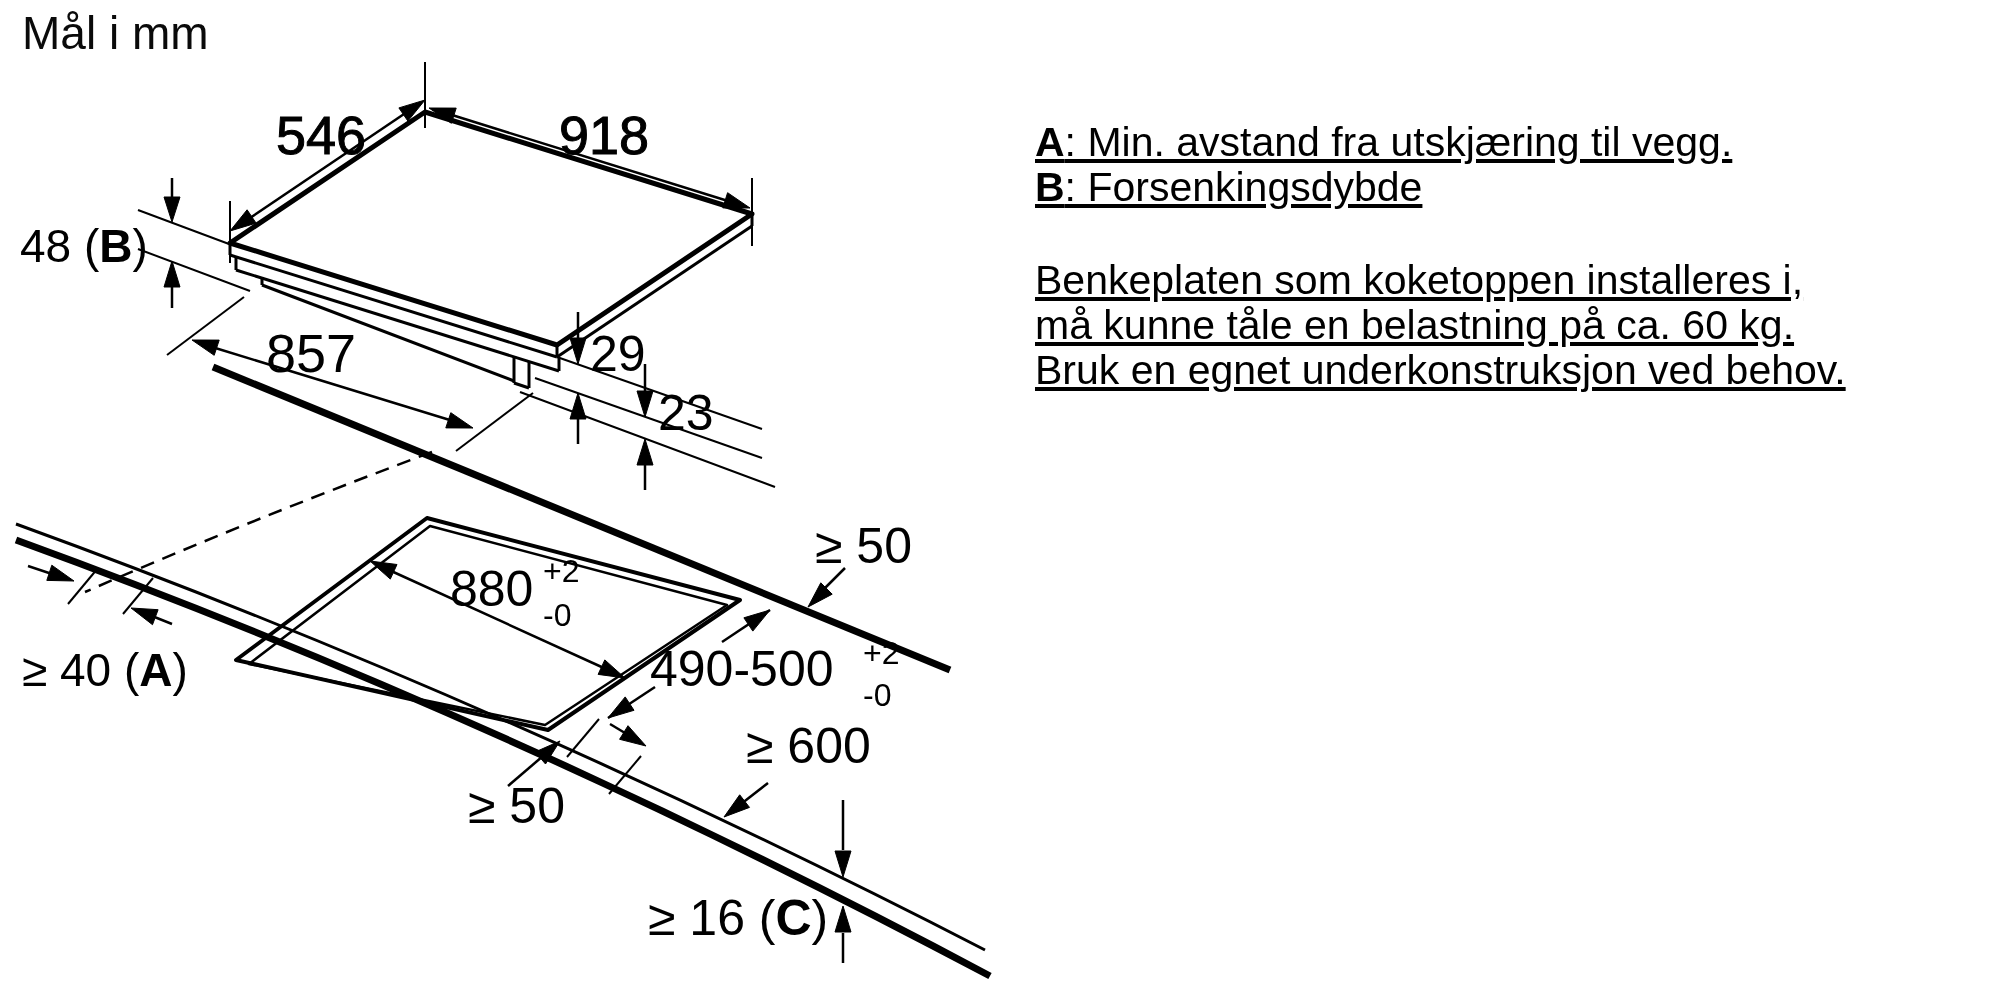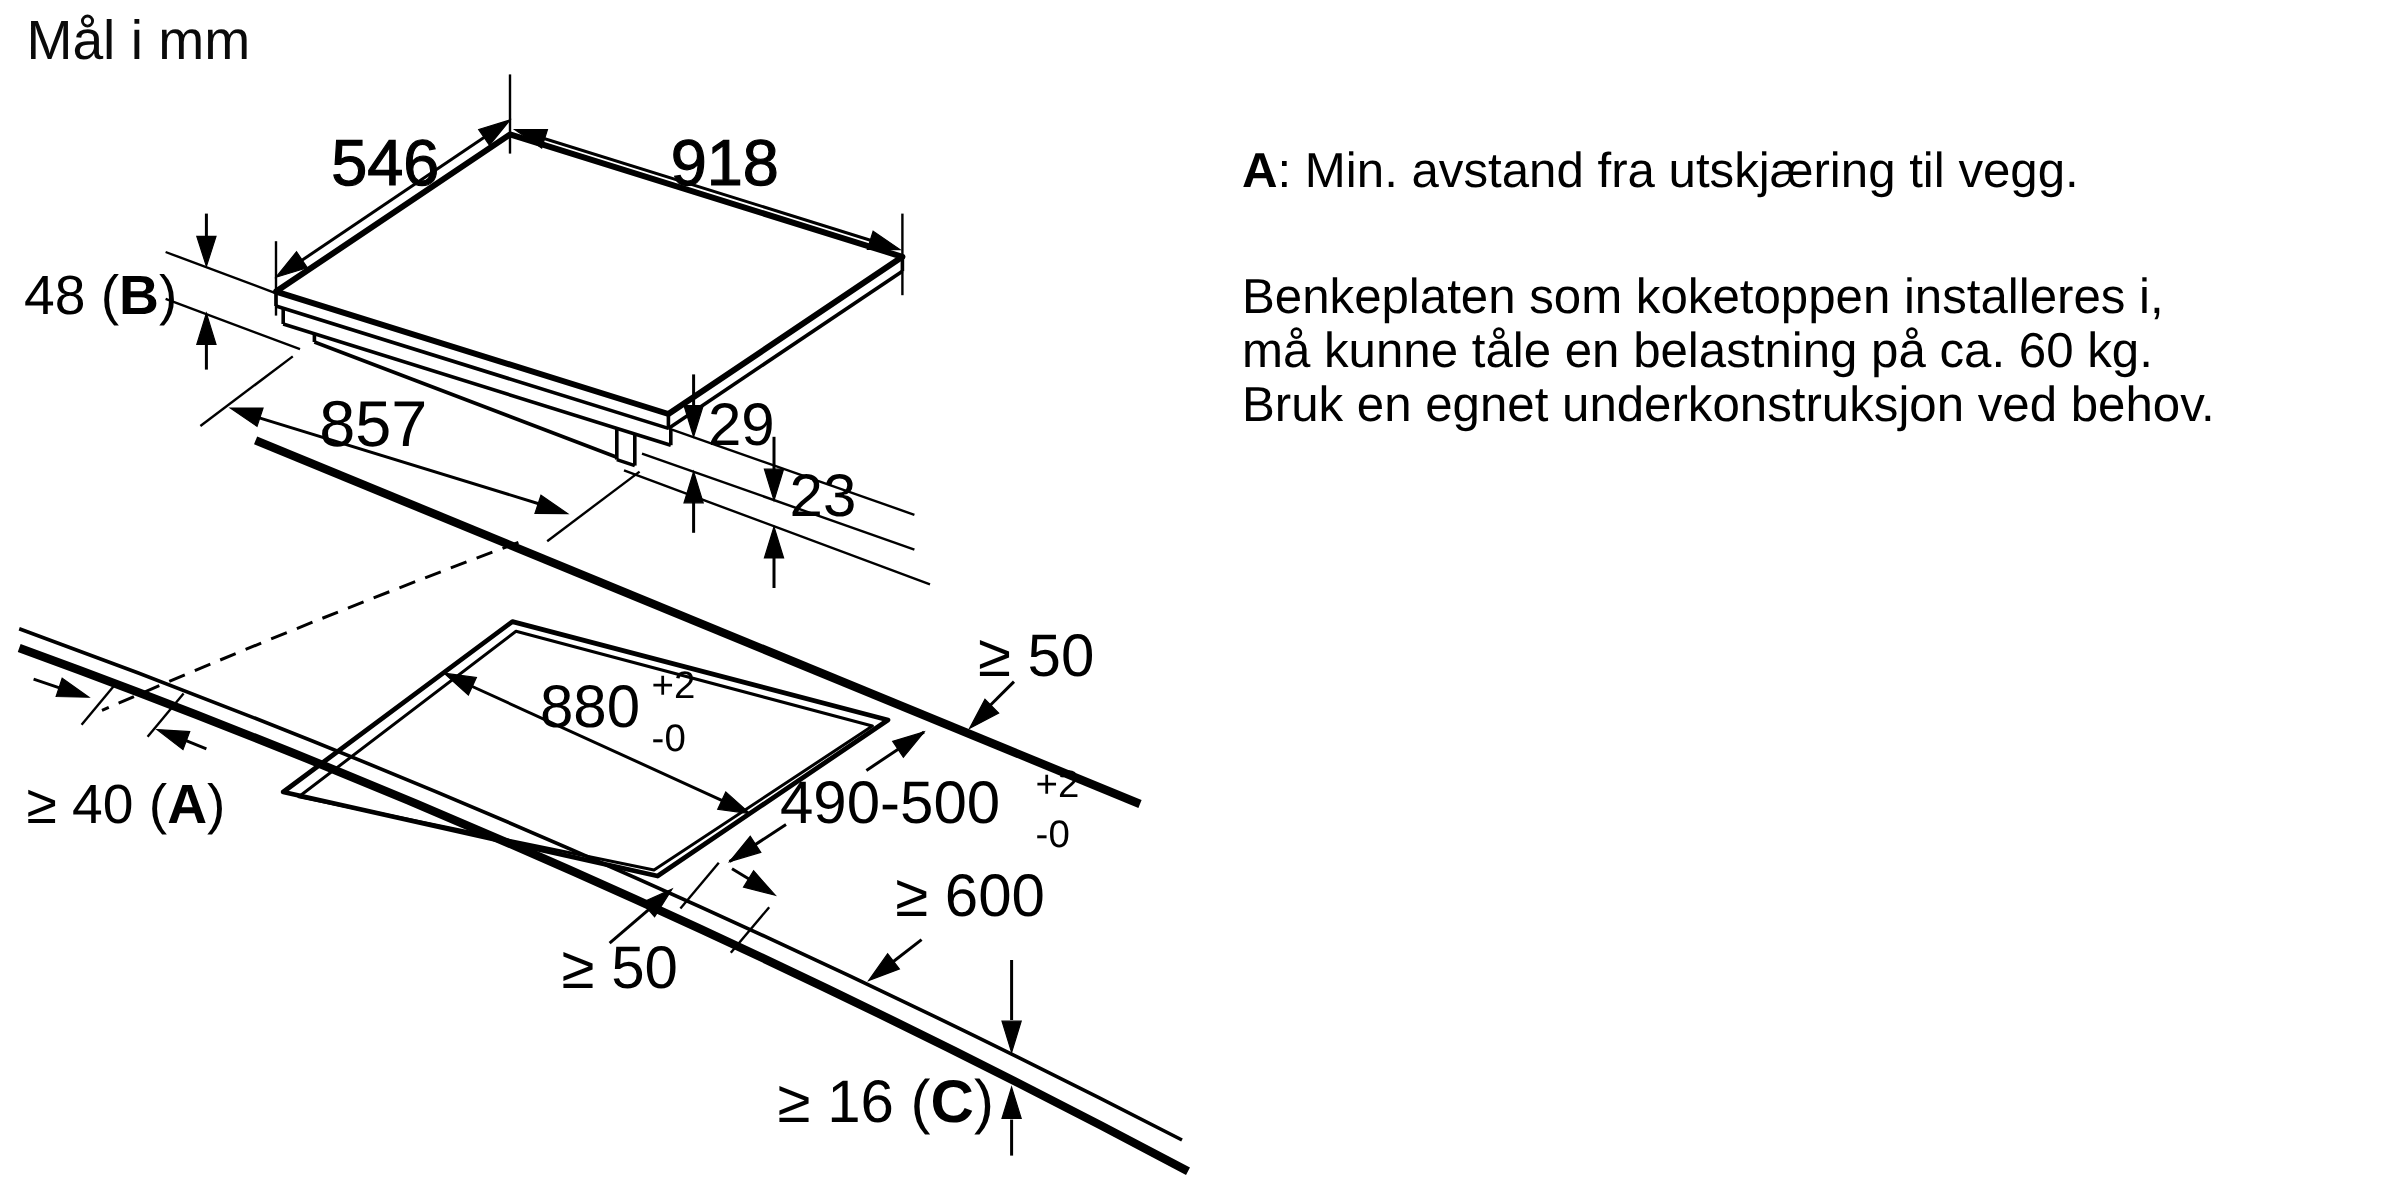"A: Min. avstand fra utskjæring" #notes { text-decoration: none -> underline }
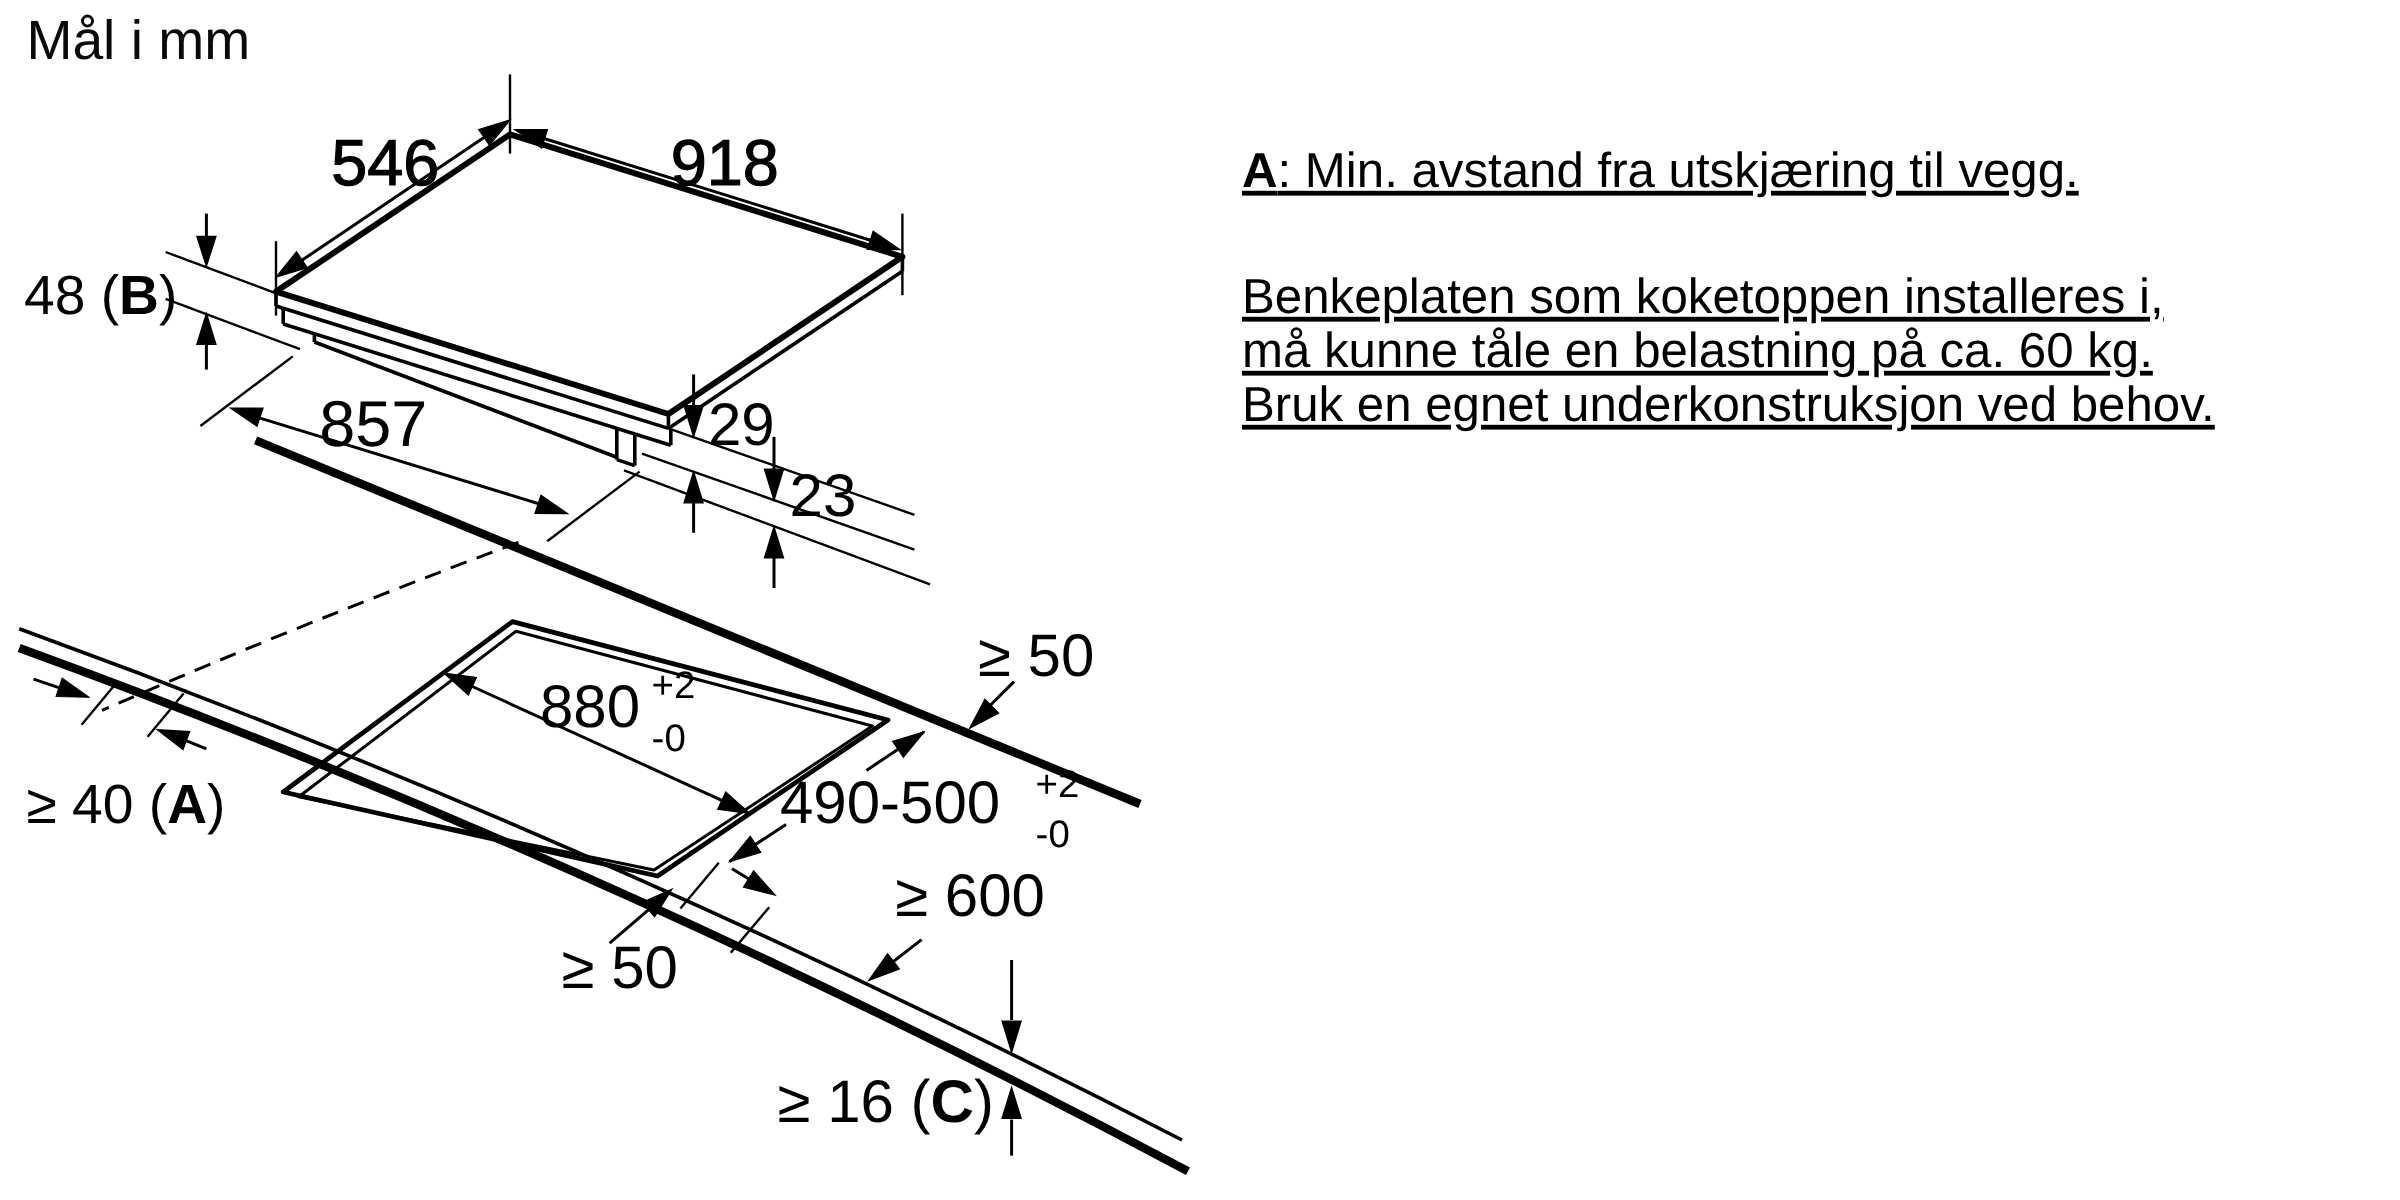"B: Forsenkingsdybde" div.def-row { html: none -> <div><span>B</span><span>: Forsenkingsdybde</span></div> }
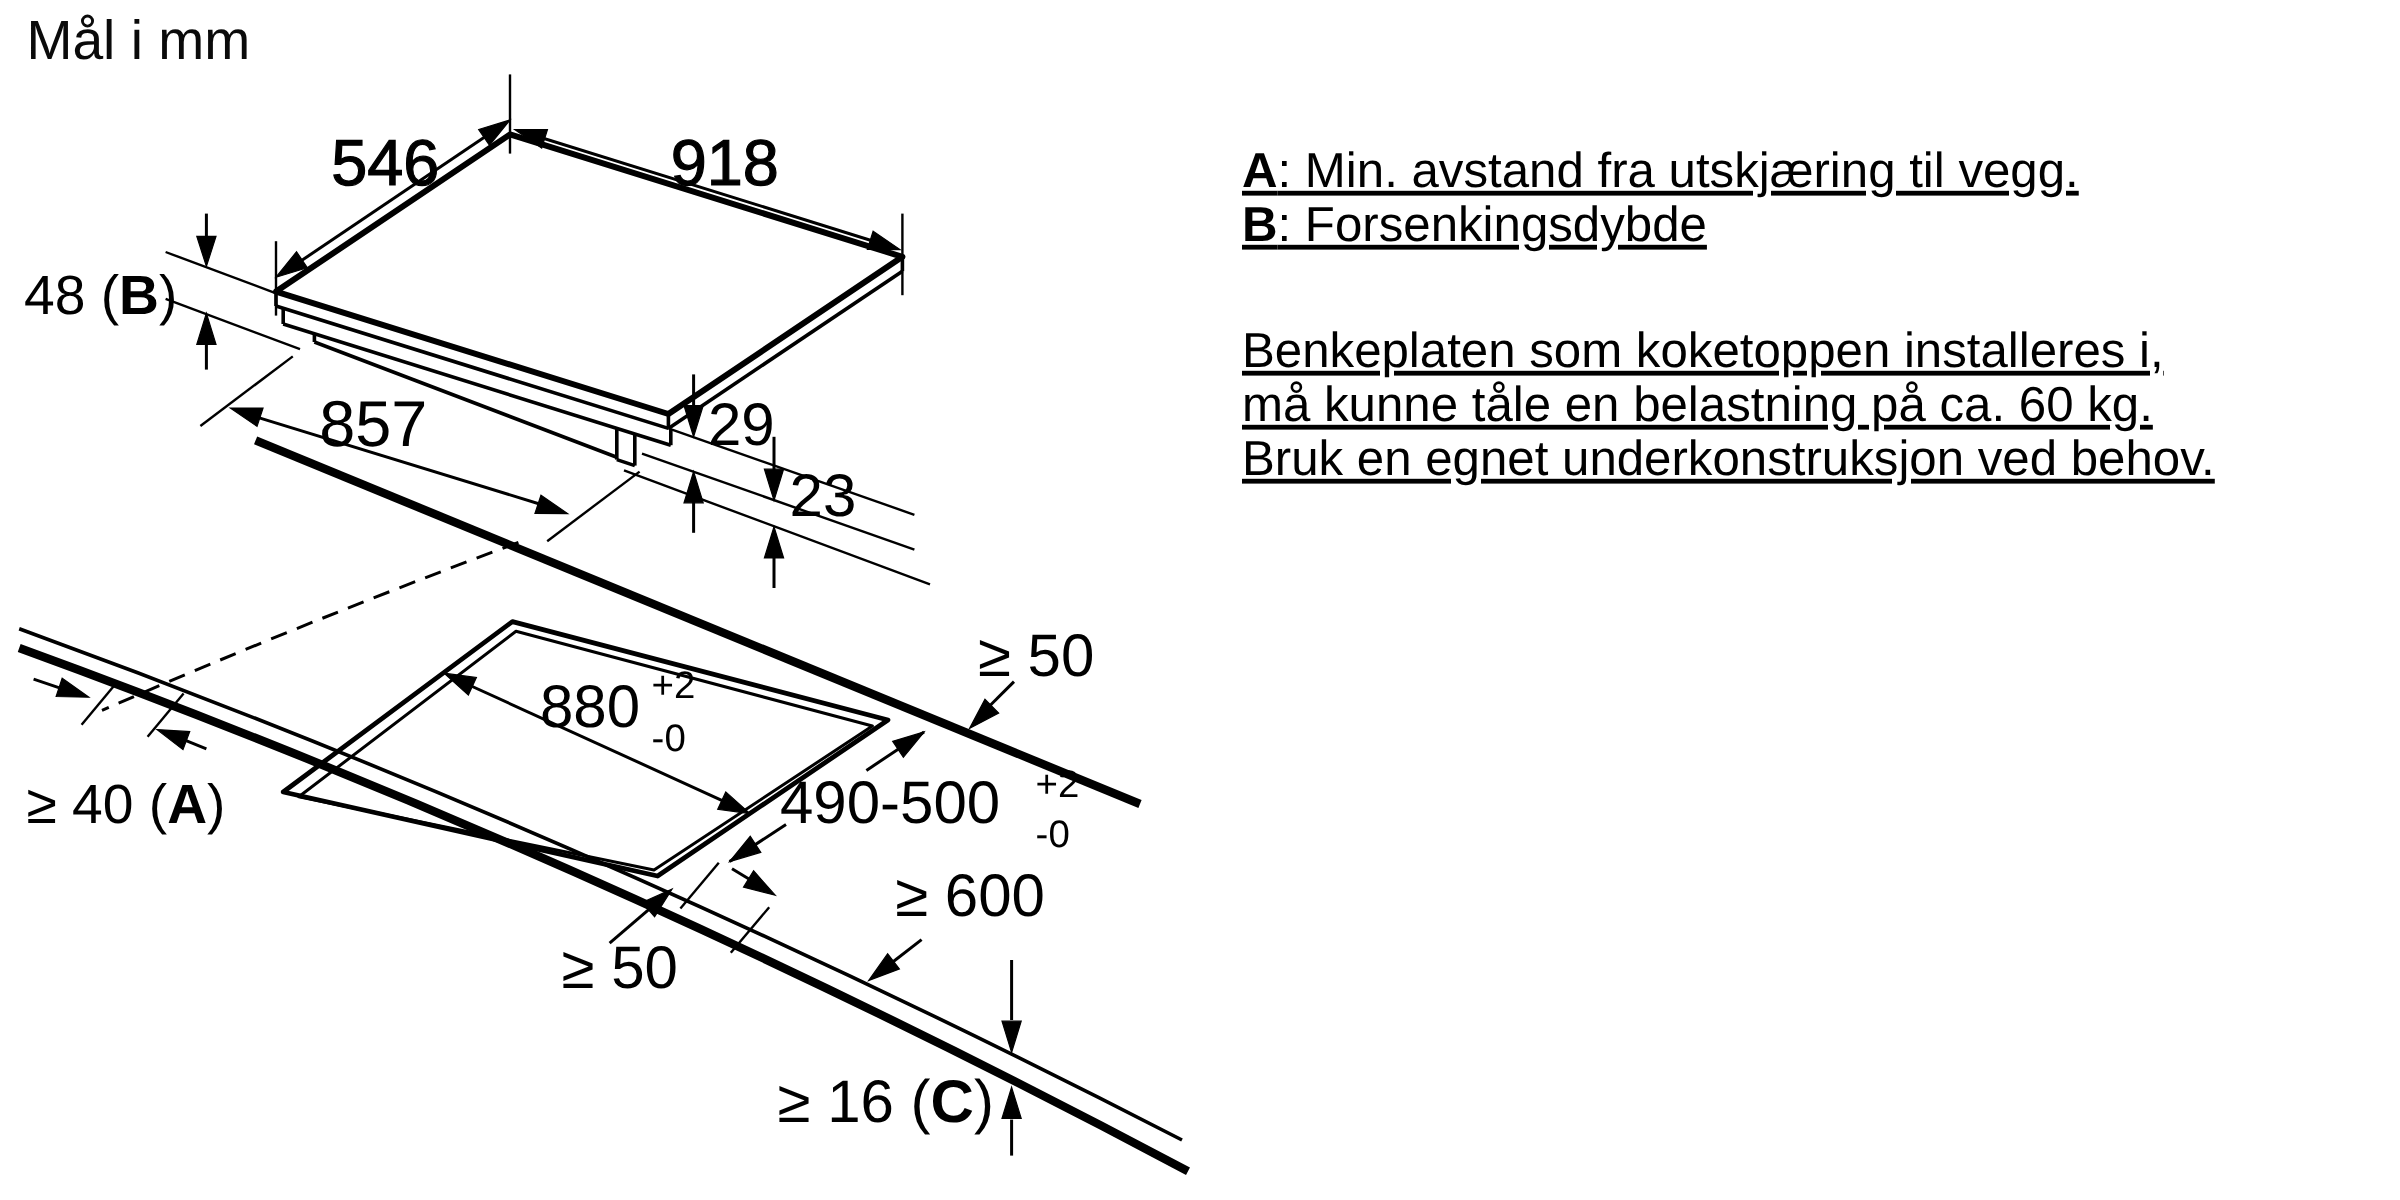"Benkeplaten som koketoppen installeres" #note-paragraph { margin-top: 60px -> 48px }
